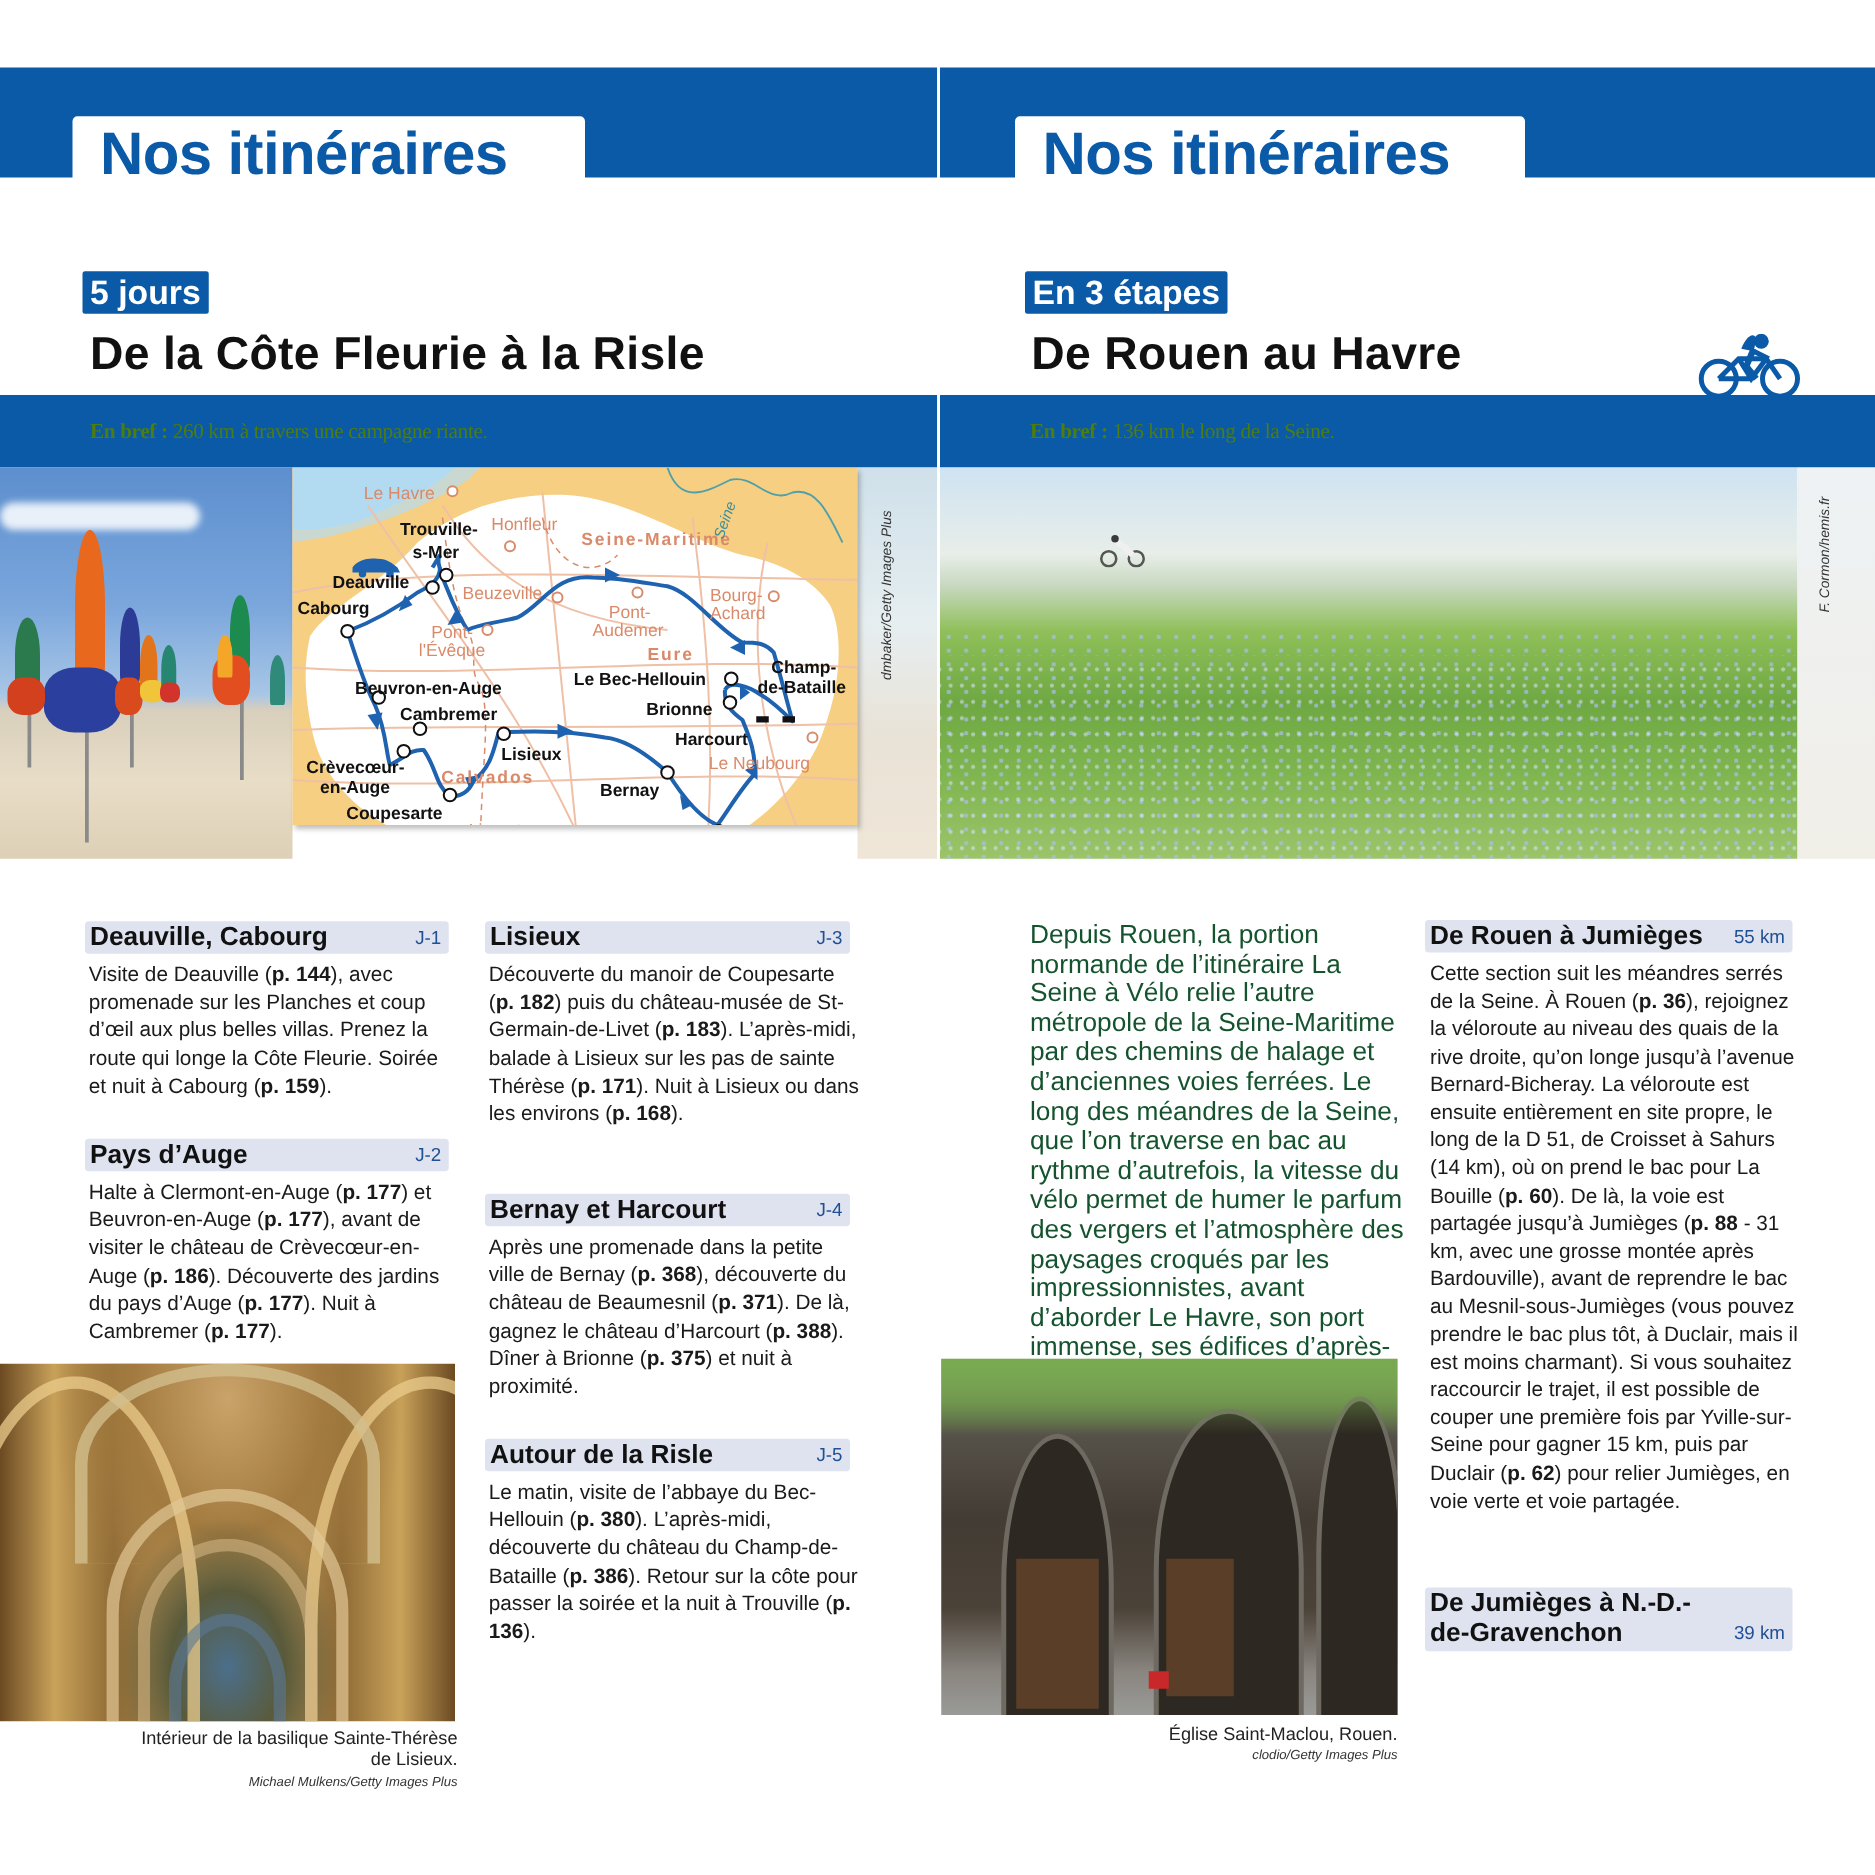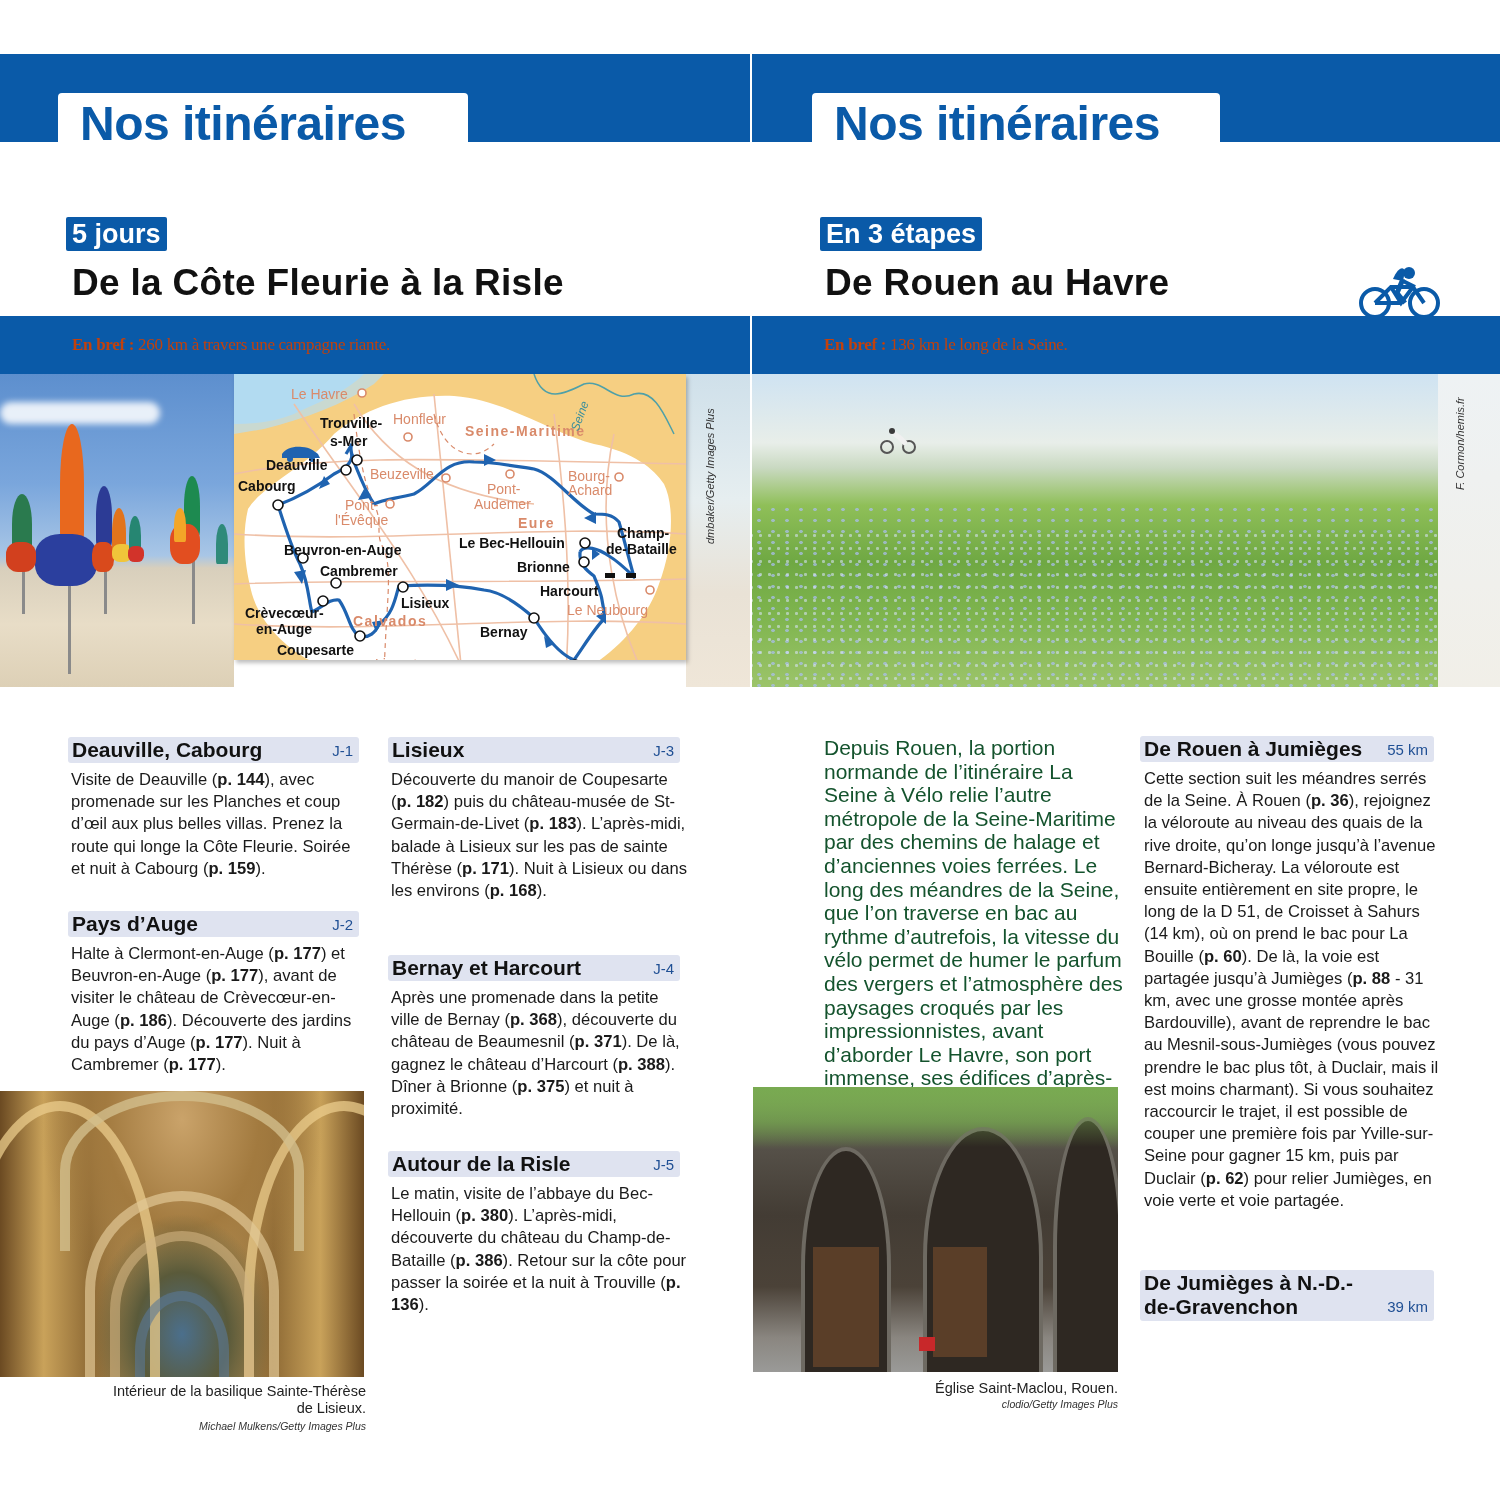"En bref : 260 km" .brief { color: #c2410c -> #4d7c0f }
